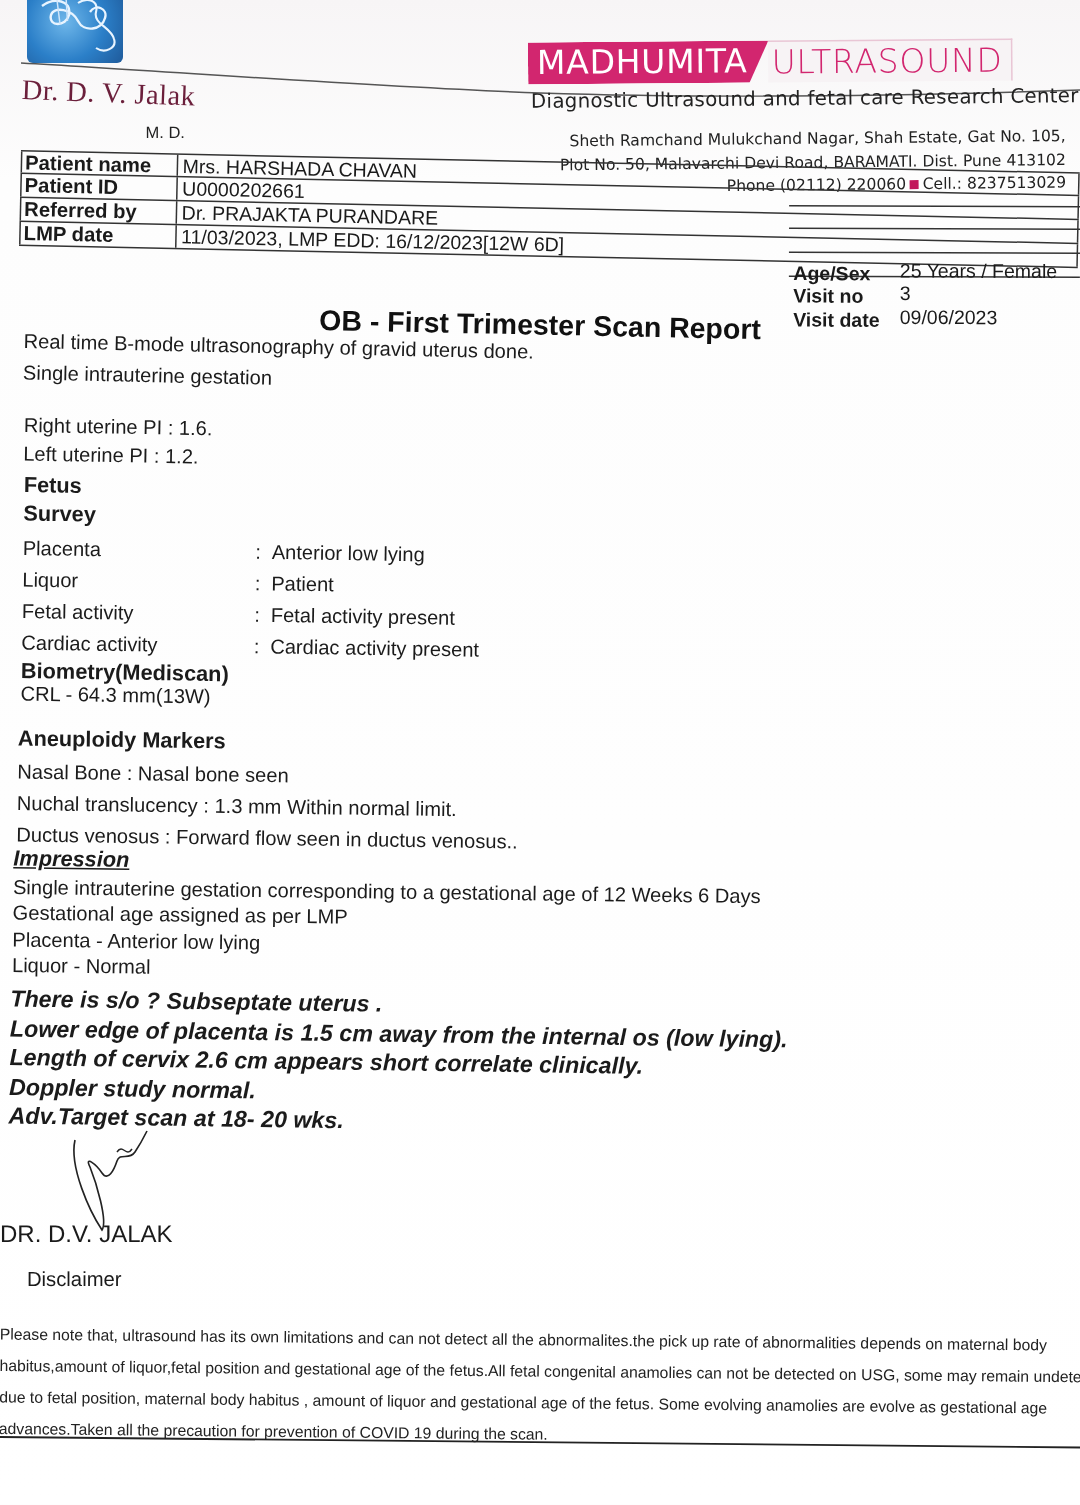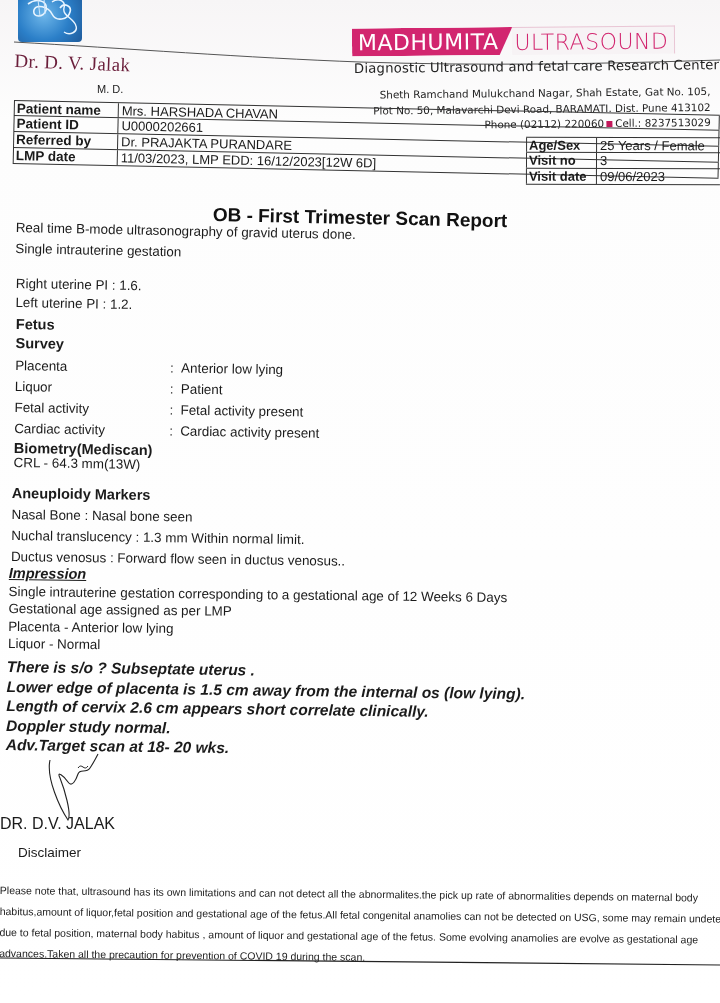"Age/Sex" .rl { margin-top: none -> 37px }
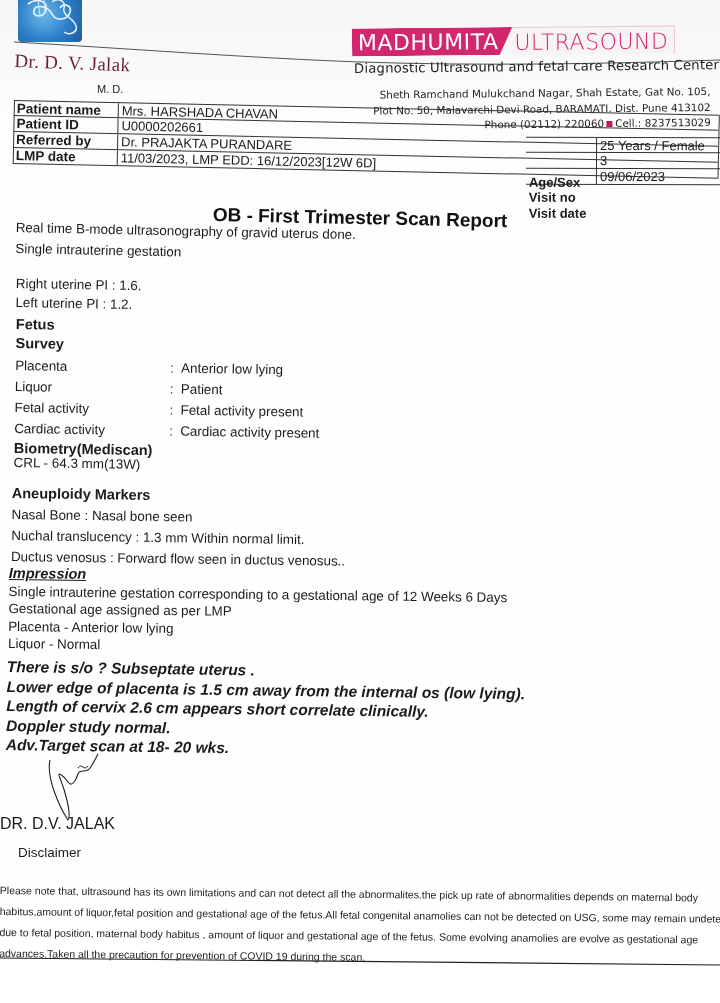"25 Years / Female" .rv { margin-top: none -> 35px }
